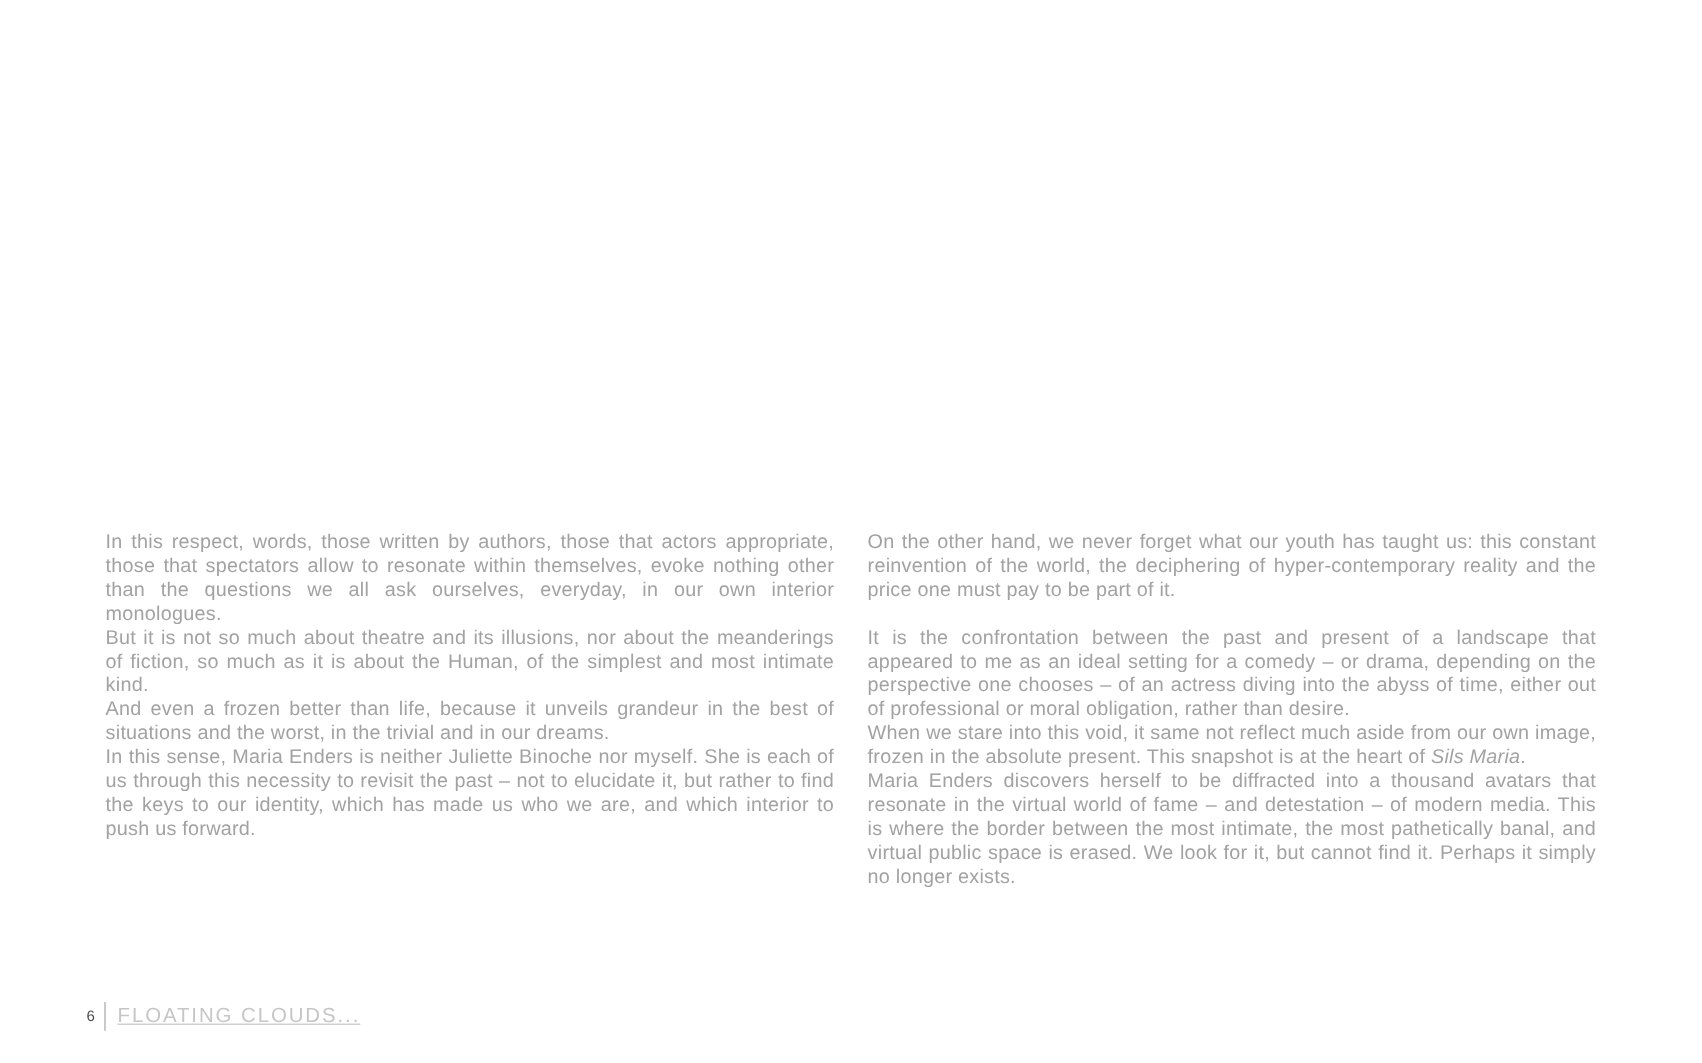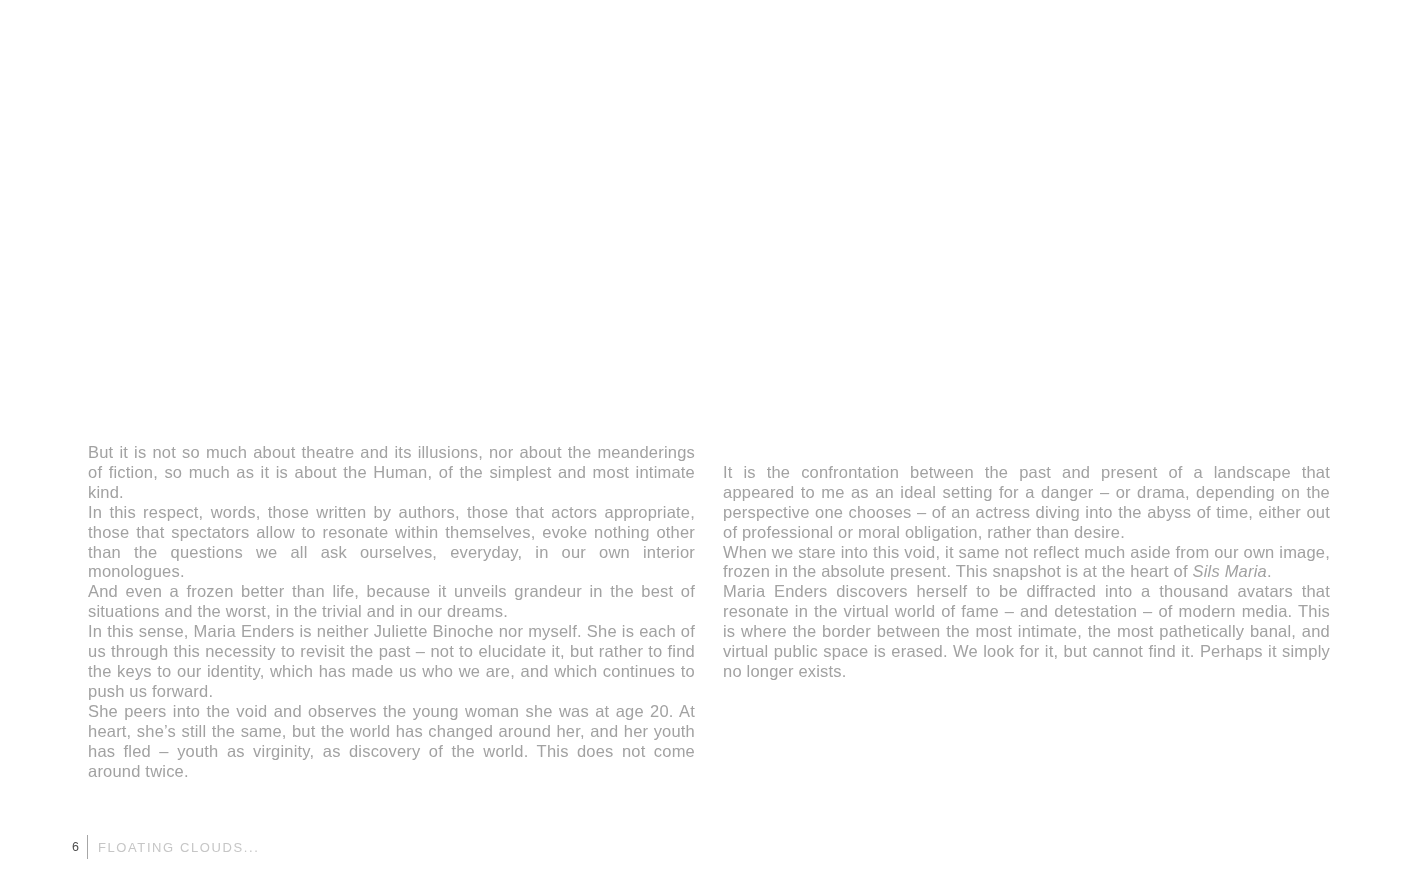"On the other hand, we" p { html: none -> <p>On the other hand, we never forget what our youth has taught us: this constant reinvention of the world, the deciphering of hyper-contemporary reality and the price one must pay to be part of it.</p> }
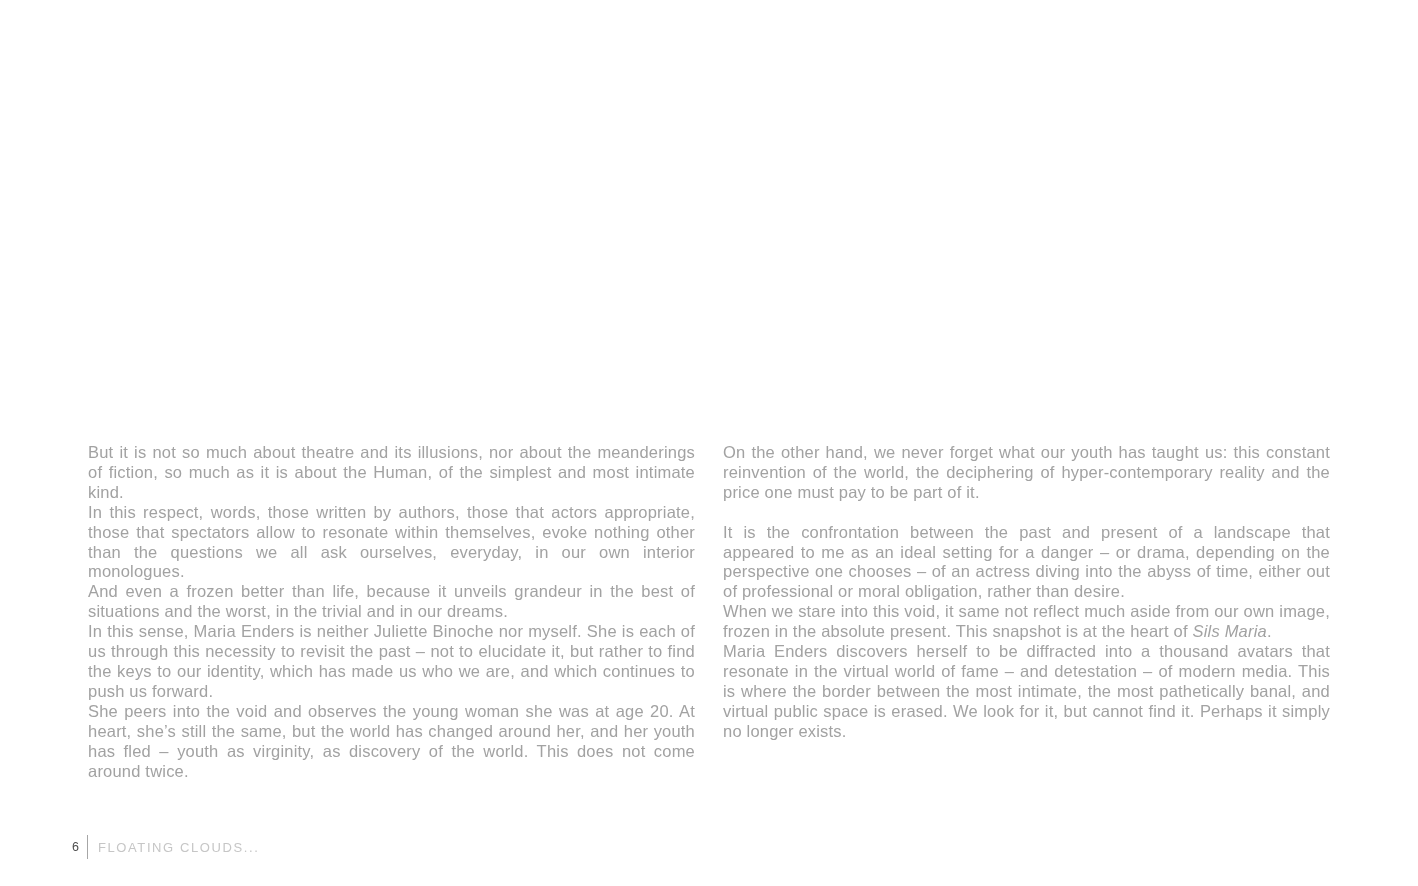"But it is not so" p { order: before "In this respect, words, those" -> after "In this respect, words, those" }
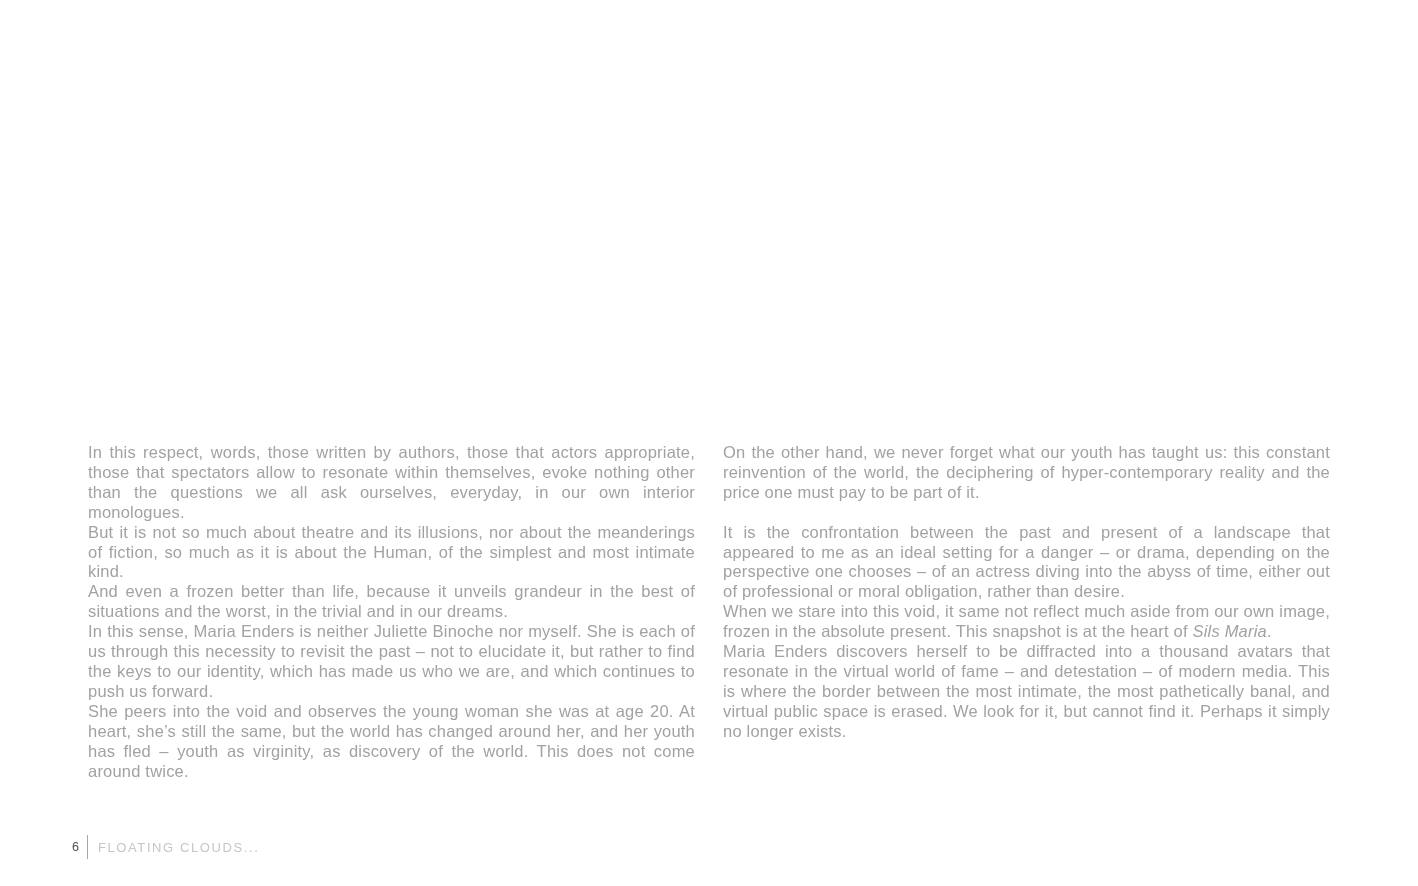"It is the confrontation between" p.gap-above { text: danger -> comedy }
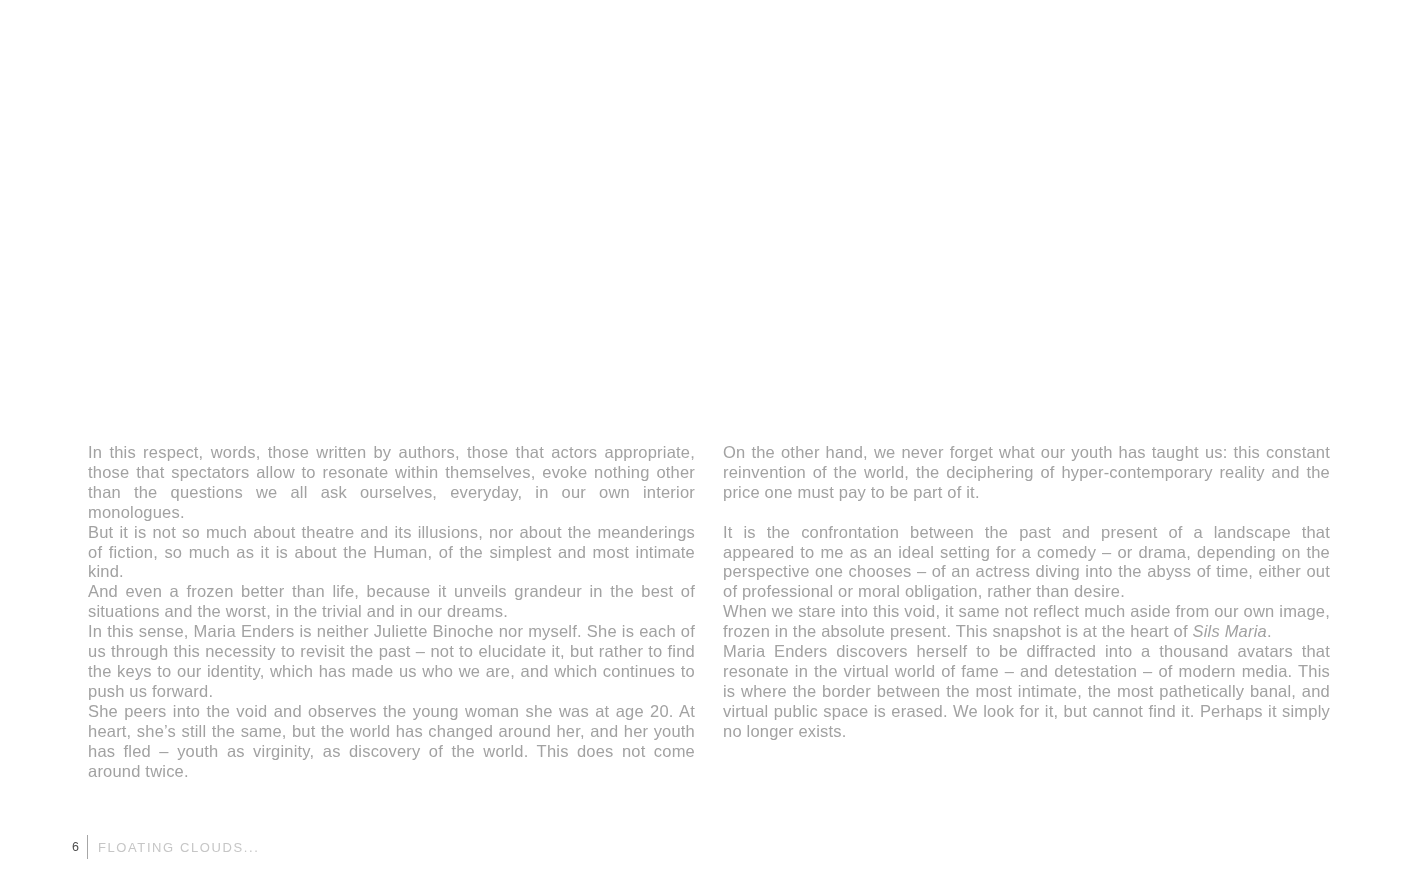"In this sense, Maria Enders" p { text: continues -> interior }
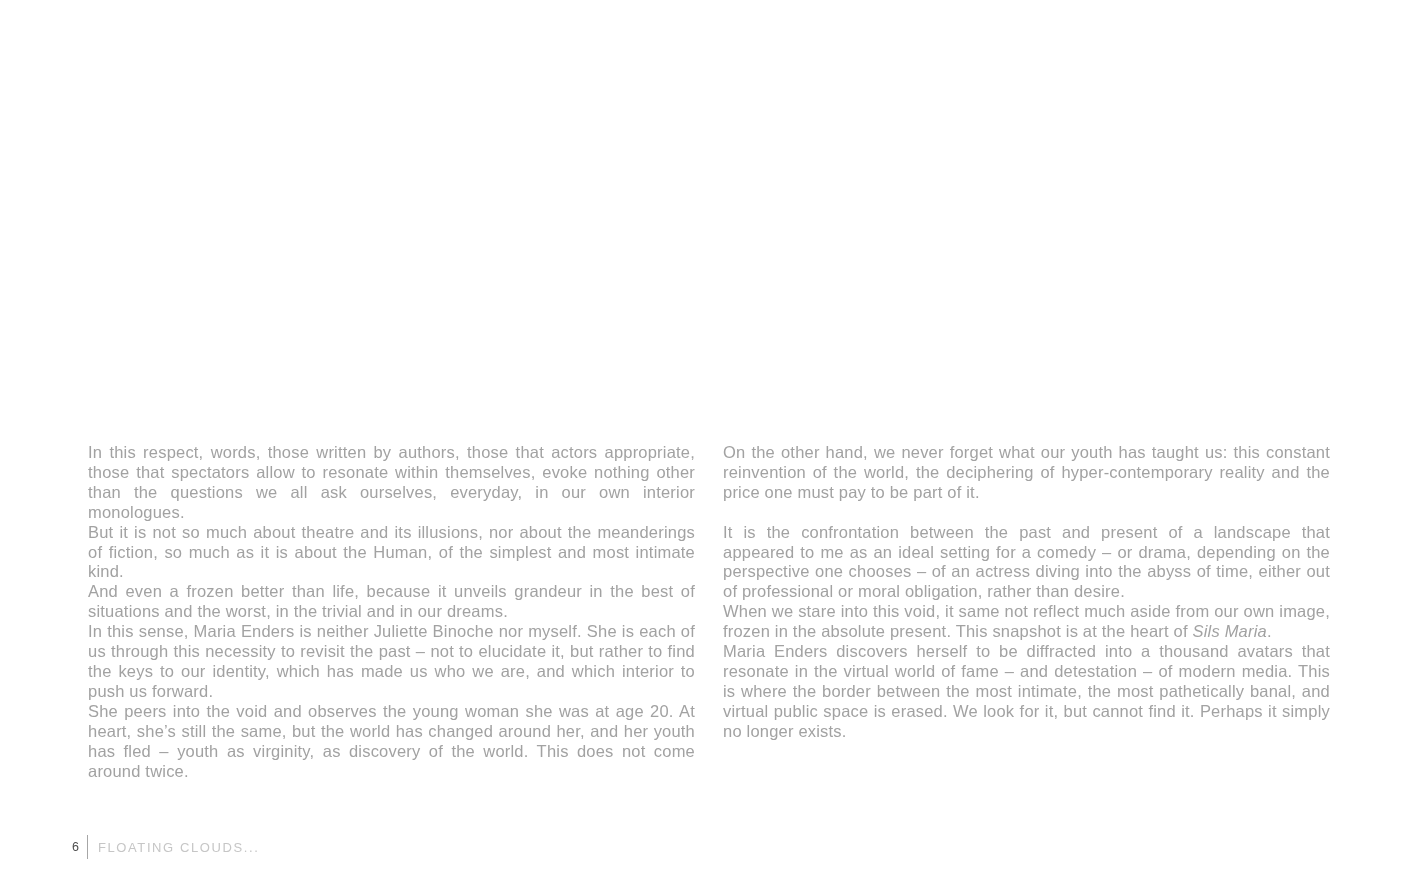"She peers into the void" p { html: <p>She peers into the void and observes the young woman she was at age 20. At heart, she’s still the same, but the world has changed around her, and her youth has fled – youth as virginity, as discovery of the world. This does not come around twice.</p> -> none }
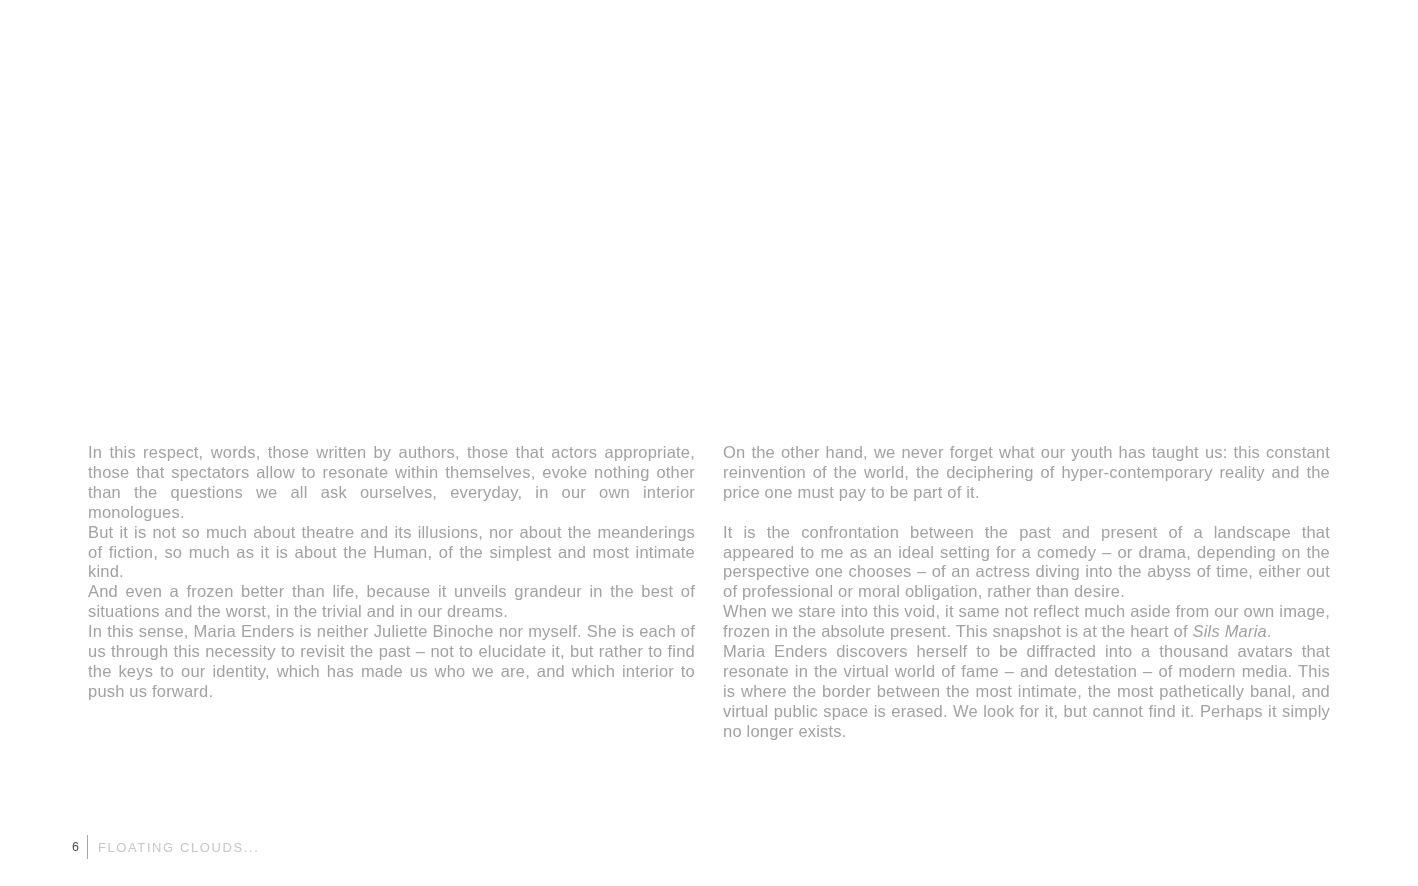"FLOATING CLOUDS..." .footer-title { font-size: 13px -> 17px; text-decoration: none -> underline }
